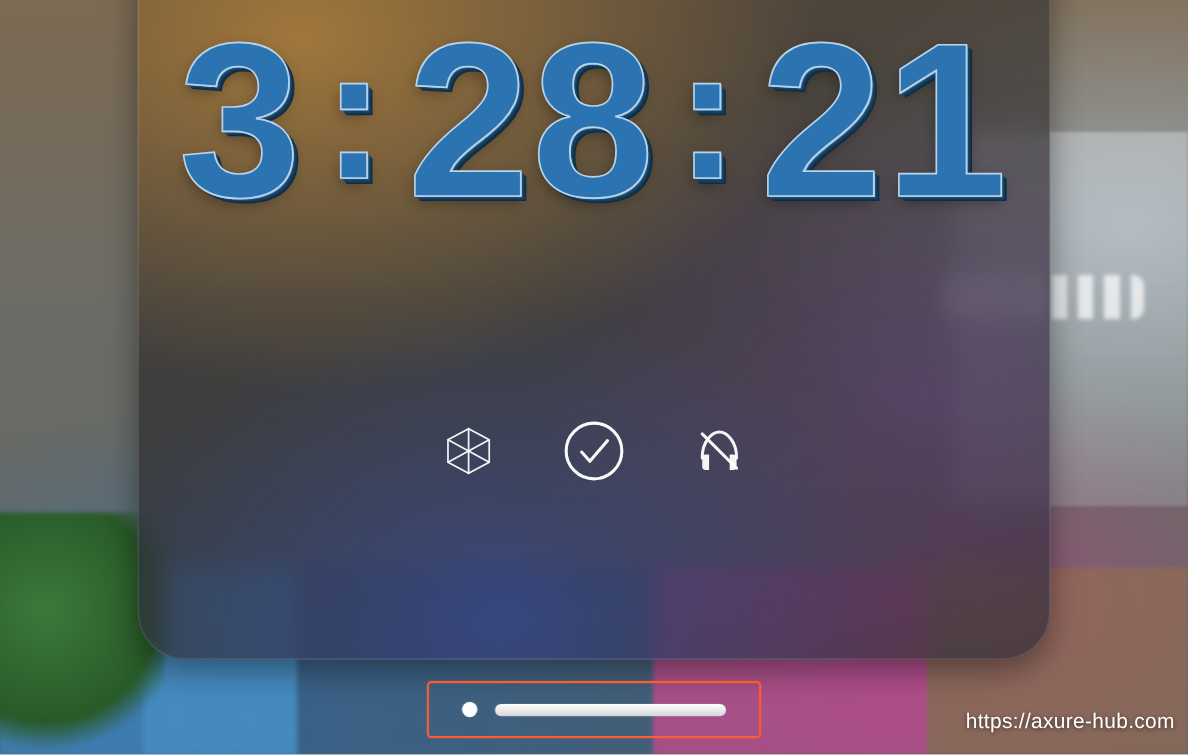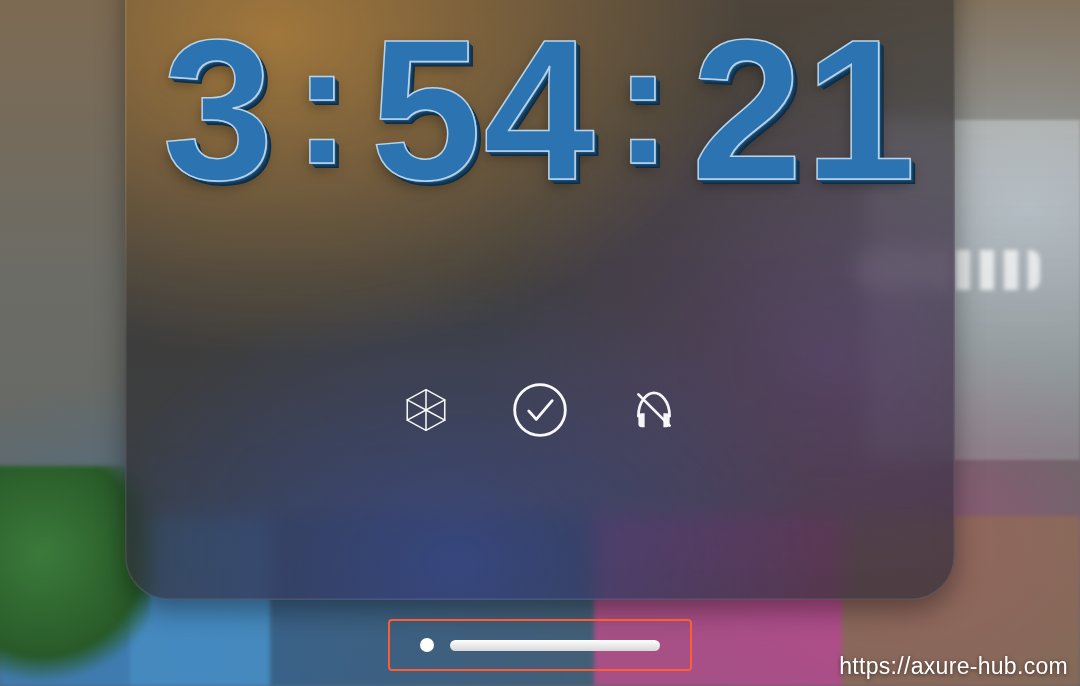"54" span.digit { text: 54 -> 28 }
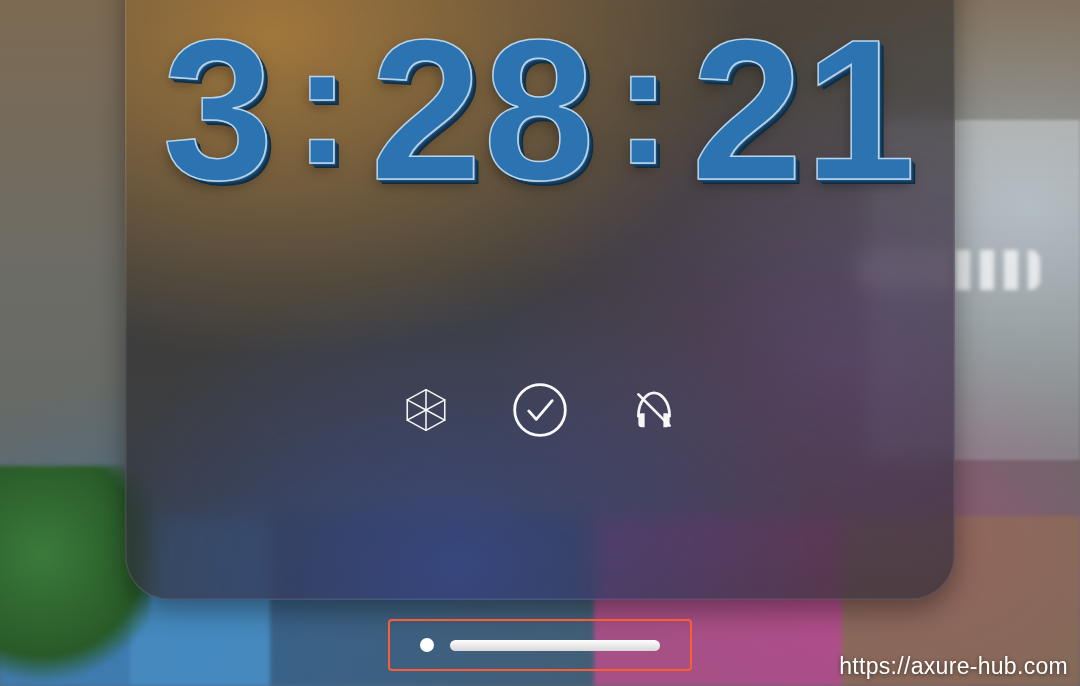"https://axure-hub.com" .watermark { bottom: 6px -> 18px; font-size: 23px -> 19px }
